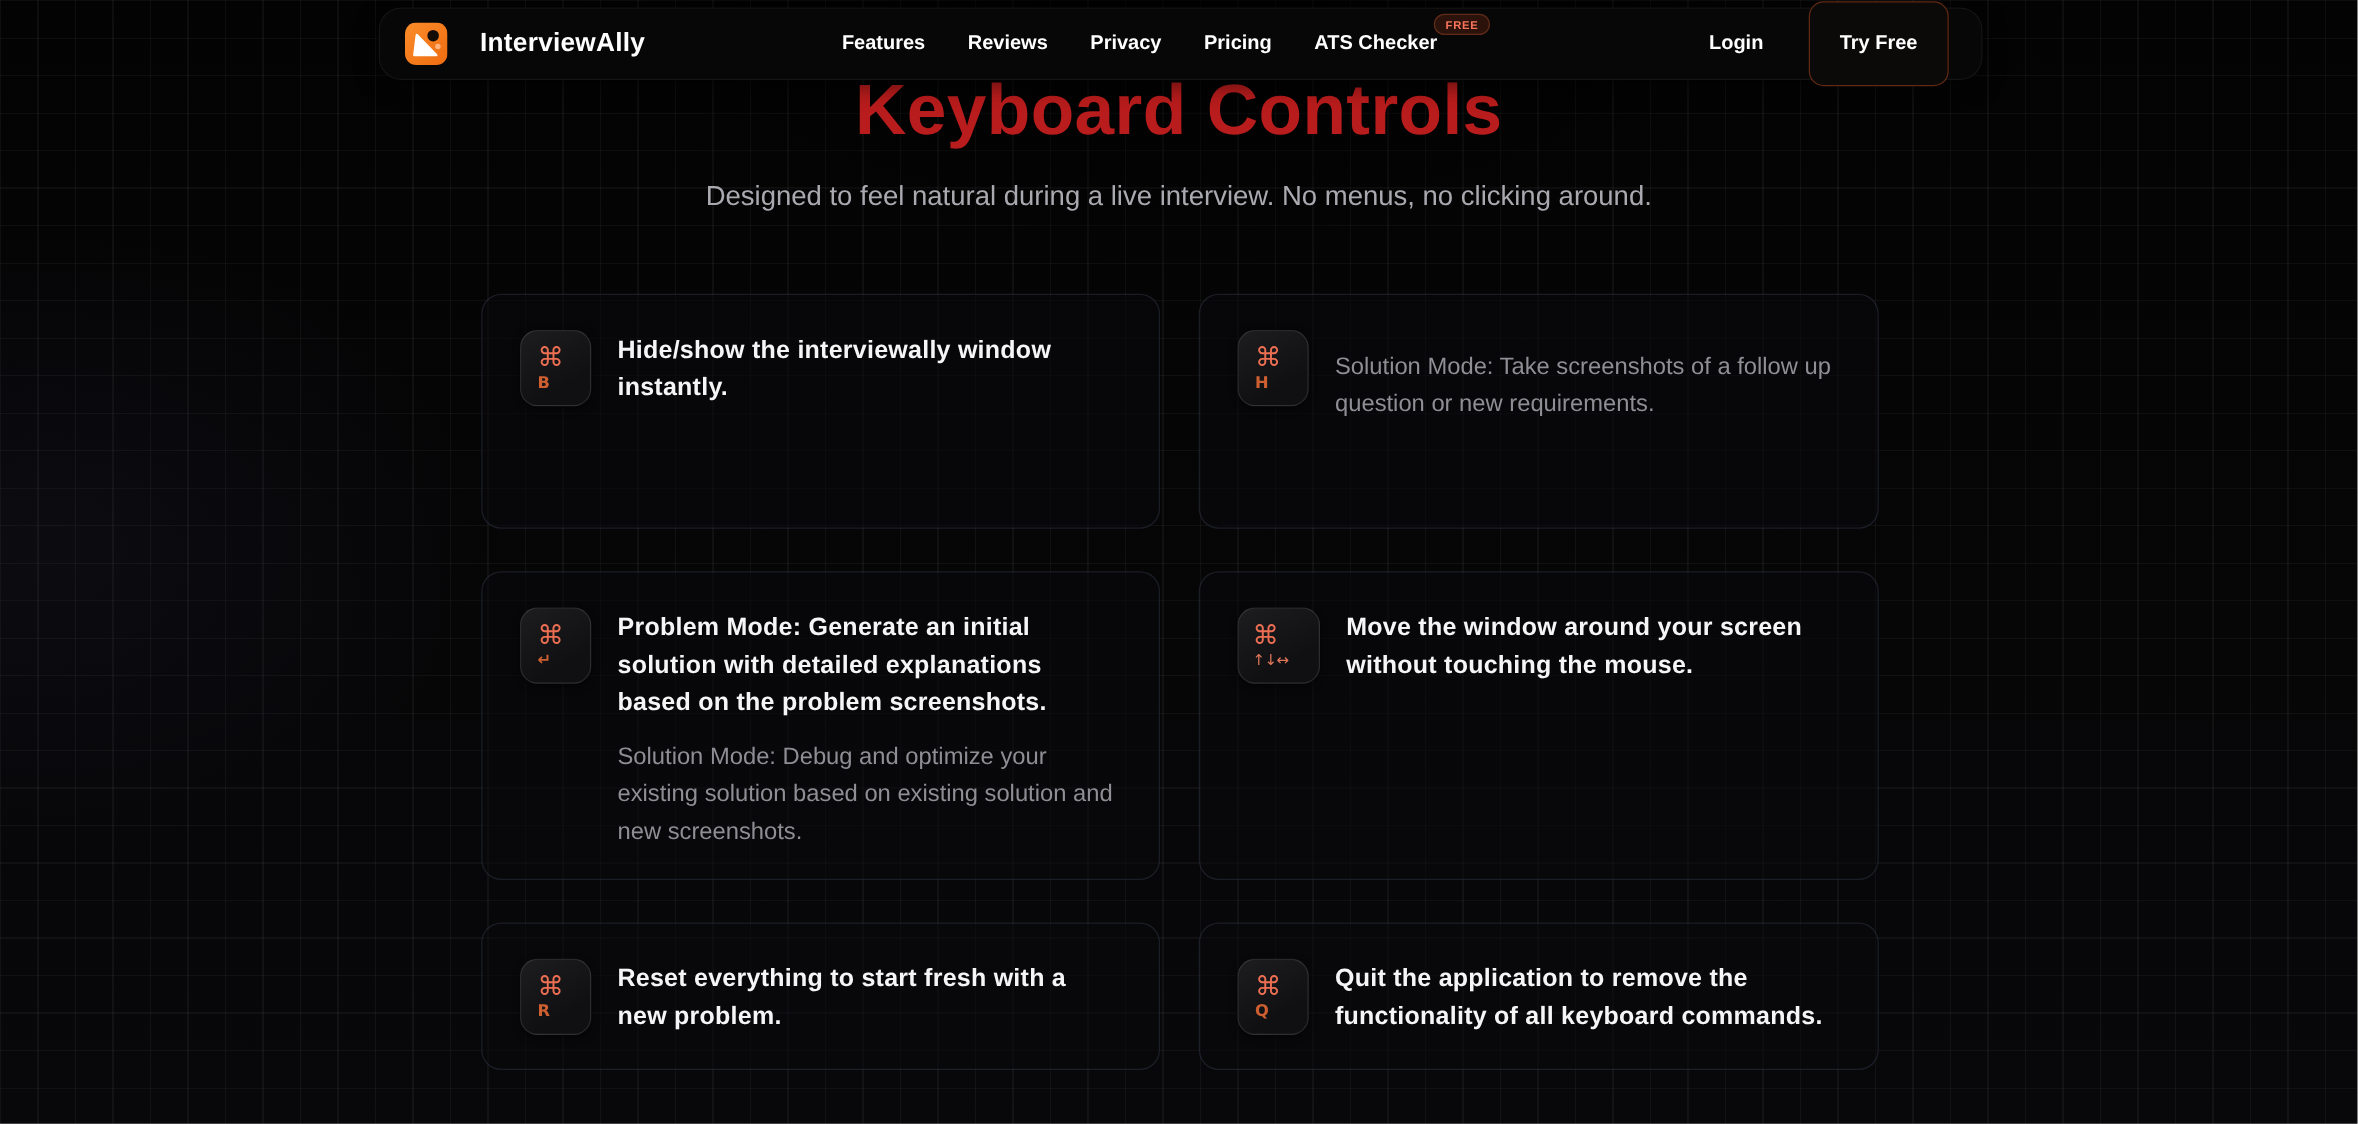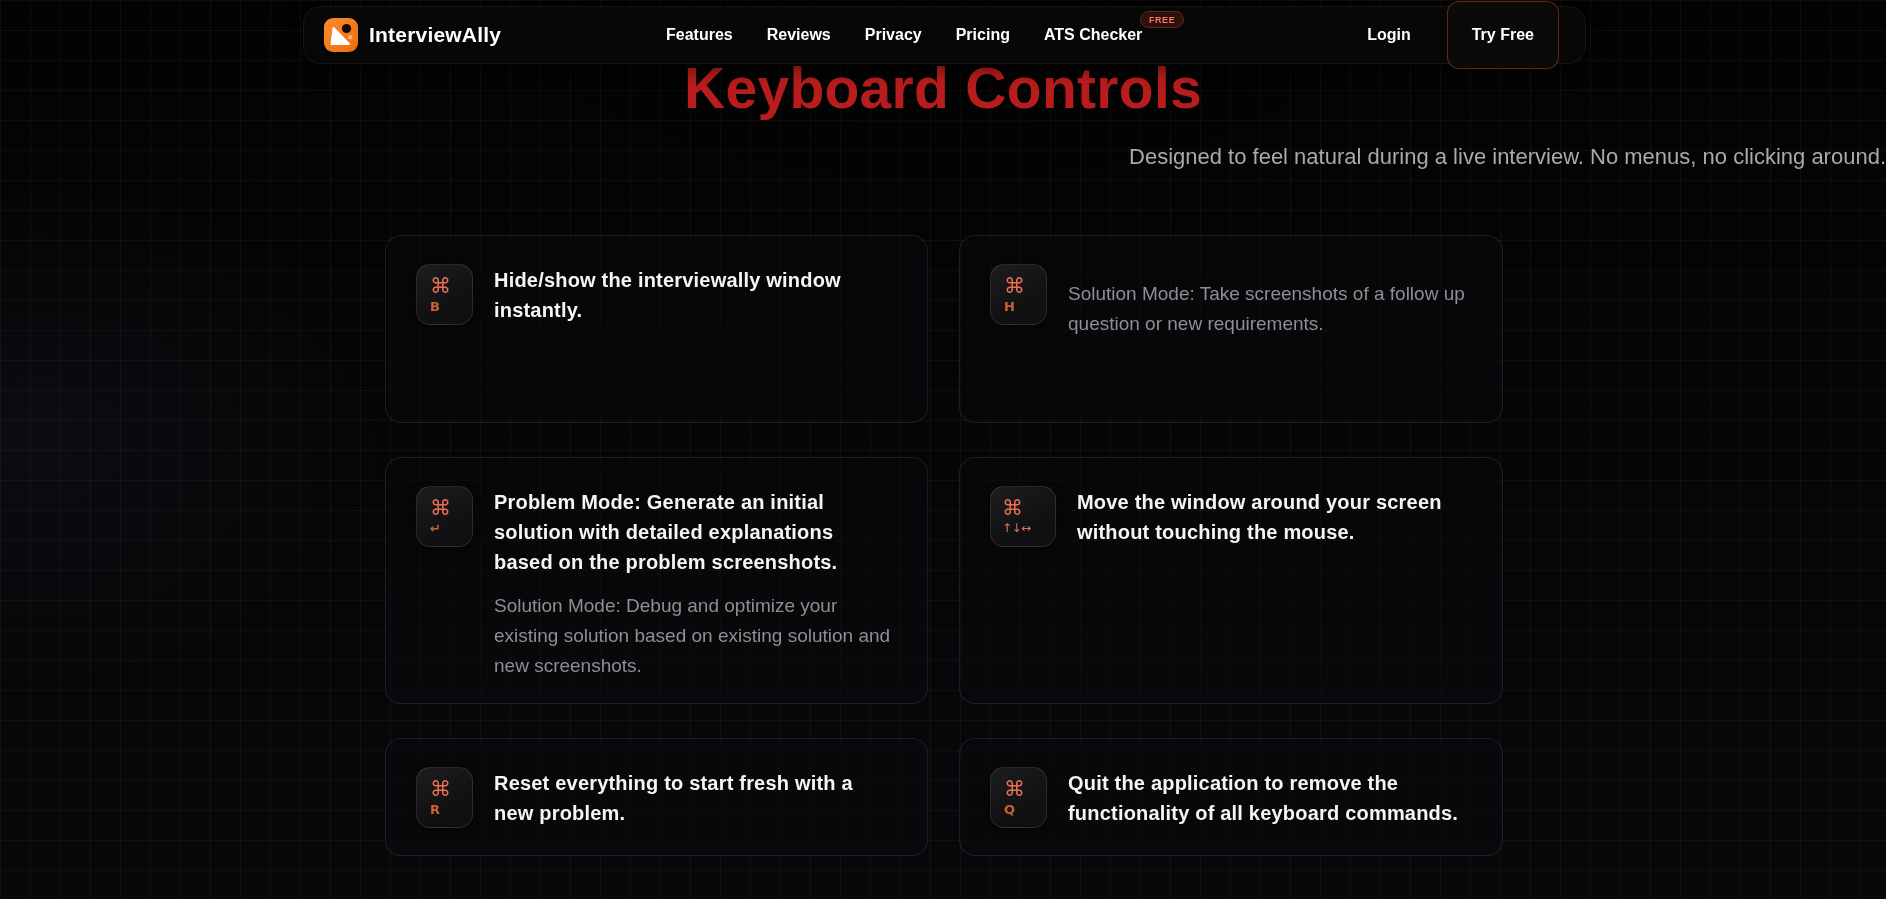"InterviewAlly" .nav-left { gap: 11px -> 26px }
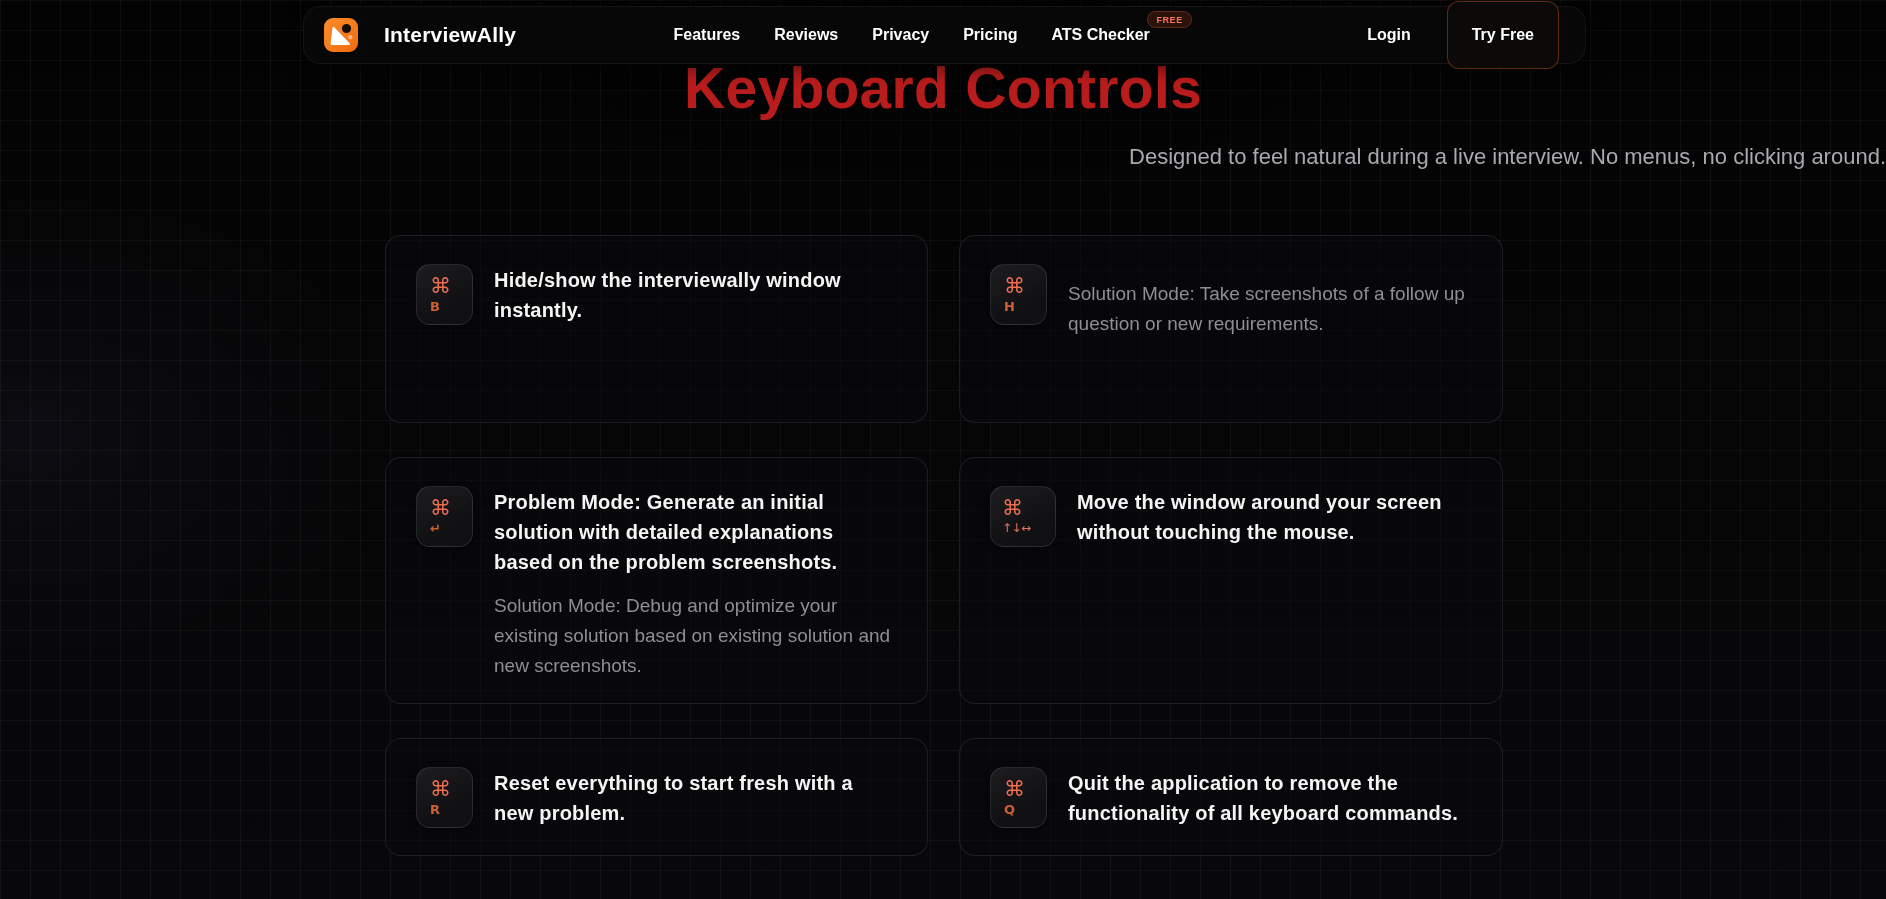"Designed to feel natural during" .page-subtitle { text-align: right -> none }
